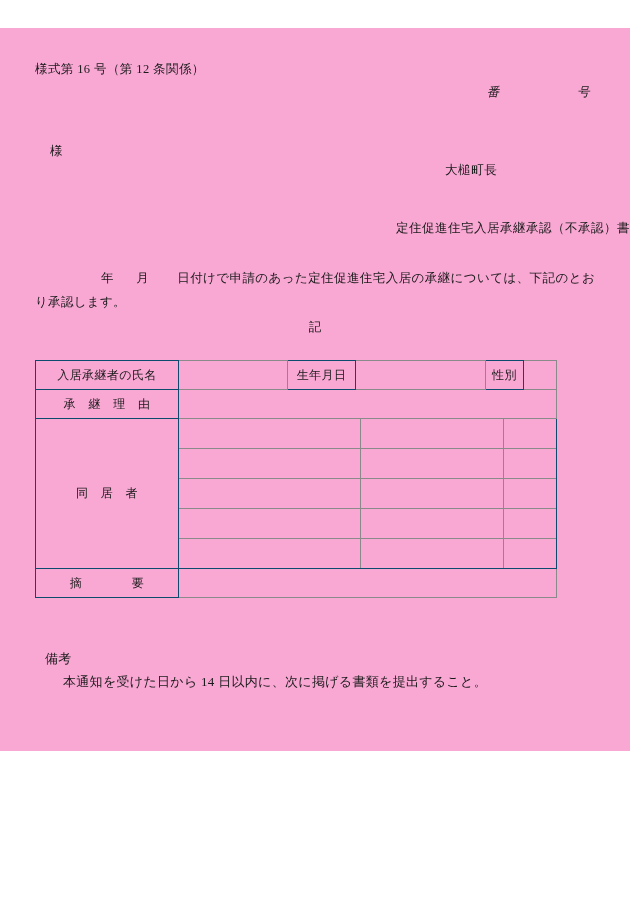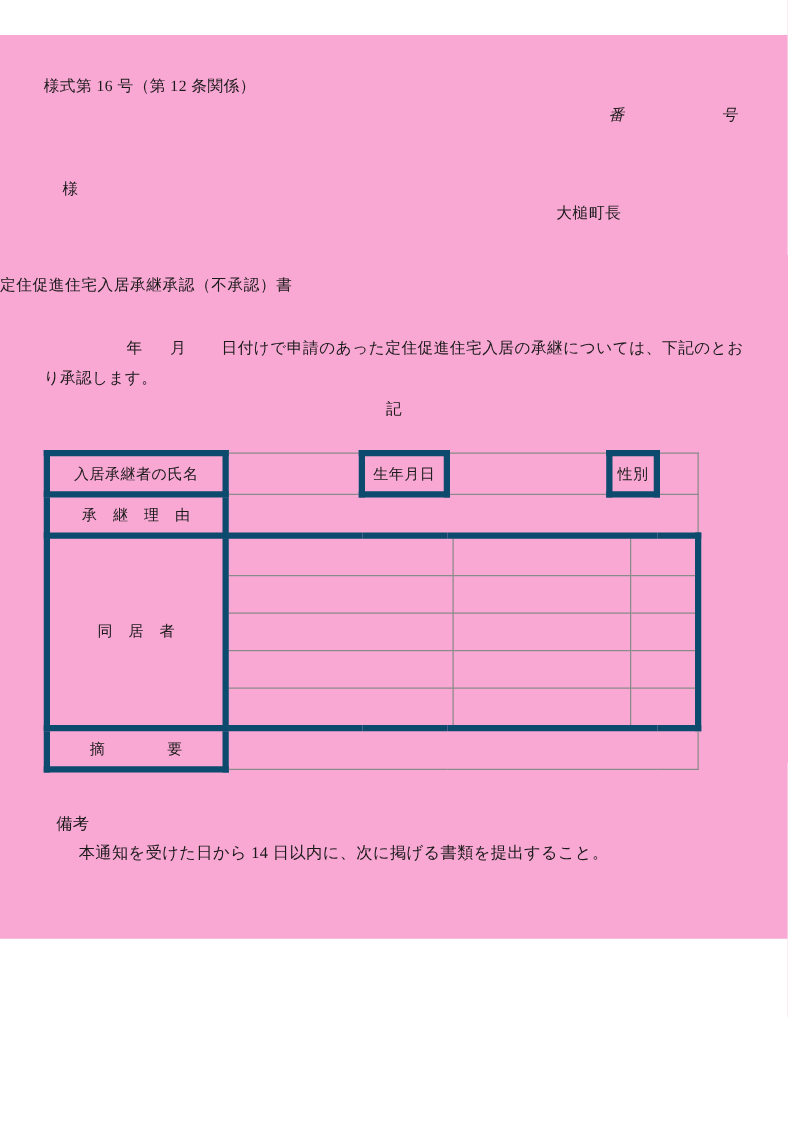"定住促進住宅入居承継承認（不承認）書" .doc-title { text-align: left -> right }
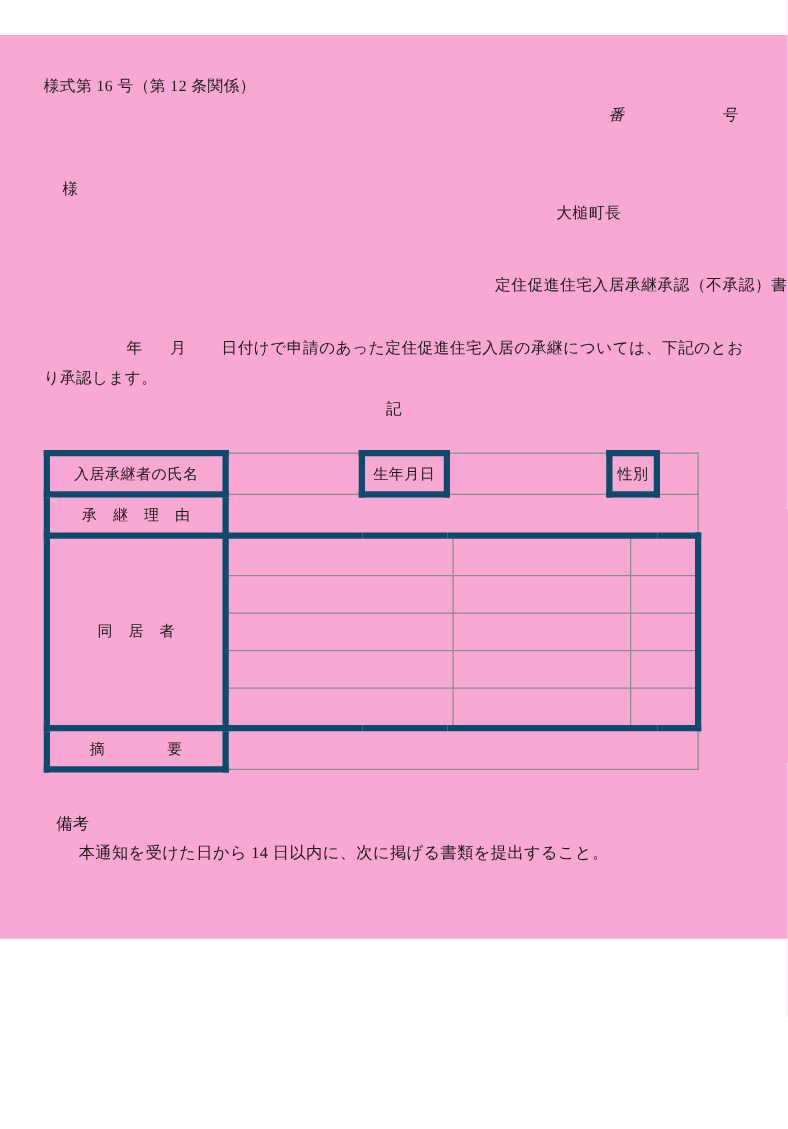"入居承継者の氏名" .form-table td { border: 5px solid #0c4a6e -> 1px solid #0c4a6e }
